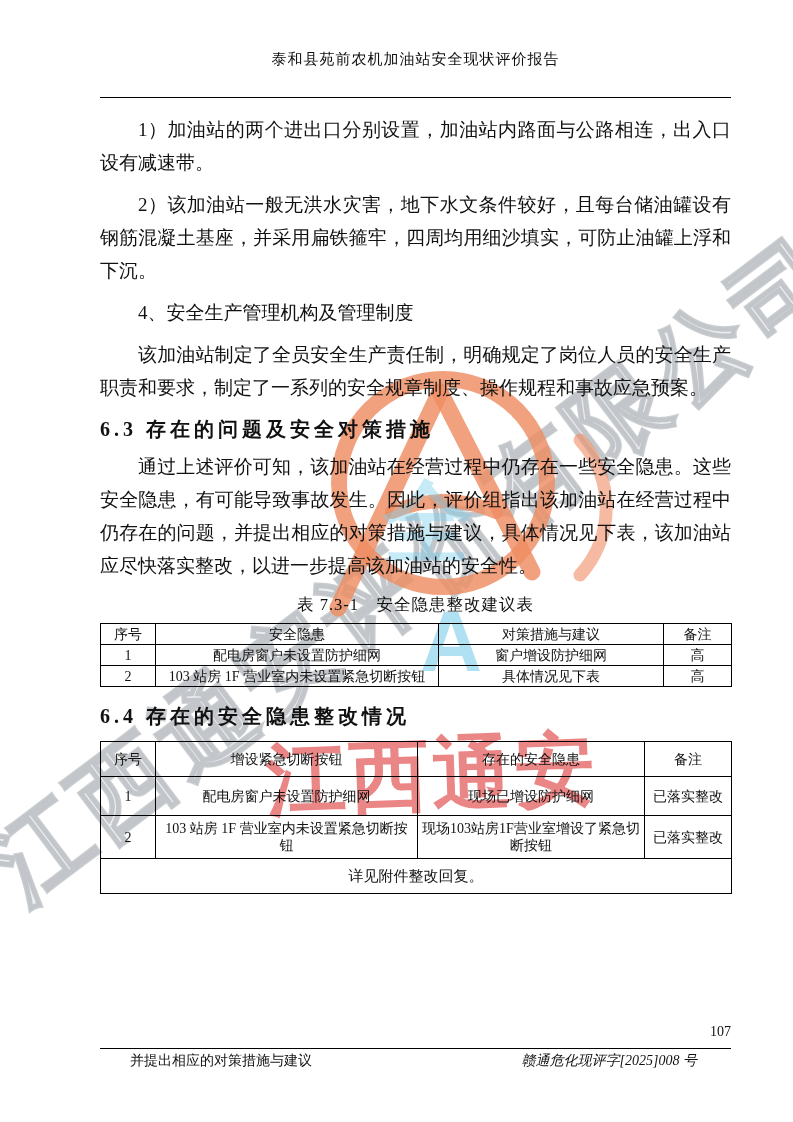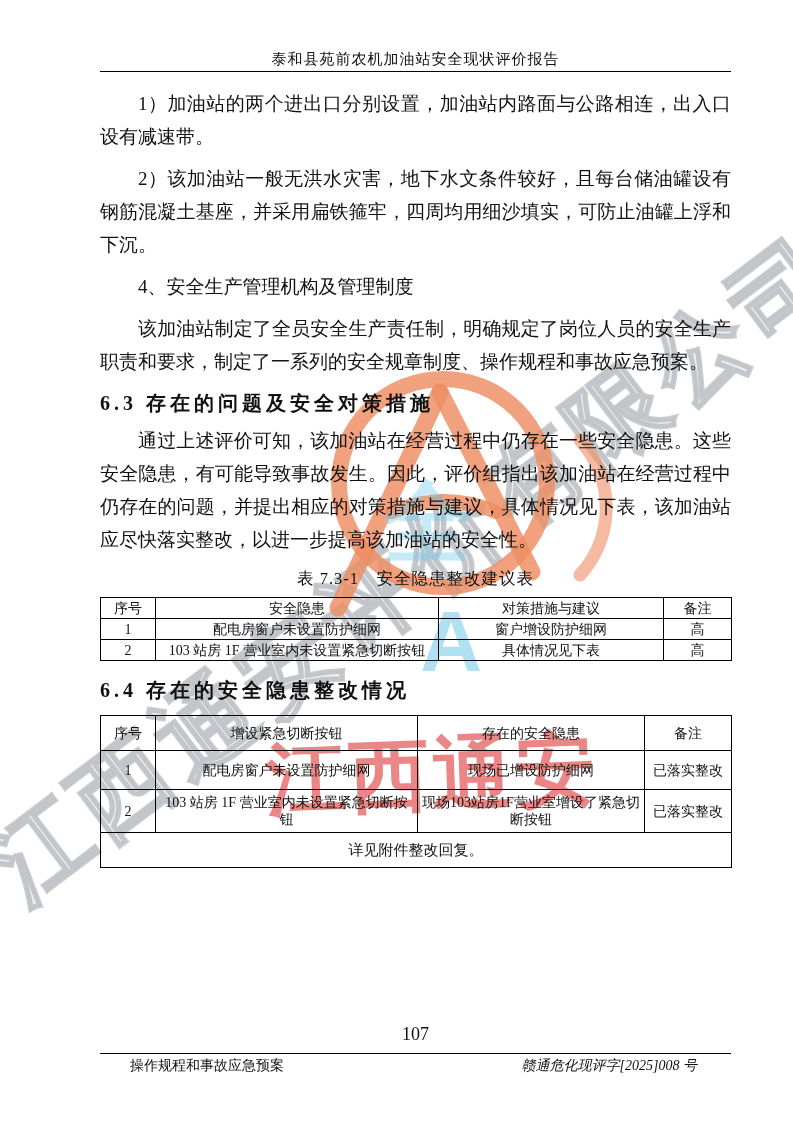"泰和县苑前农机加油站安全现状评价报告" .doc-header { padding-bottom: 2px -> 28px }
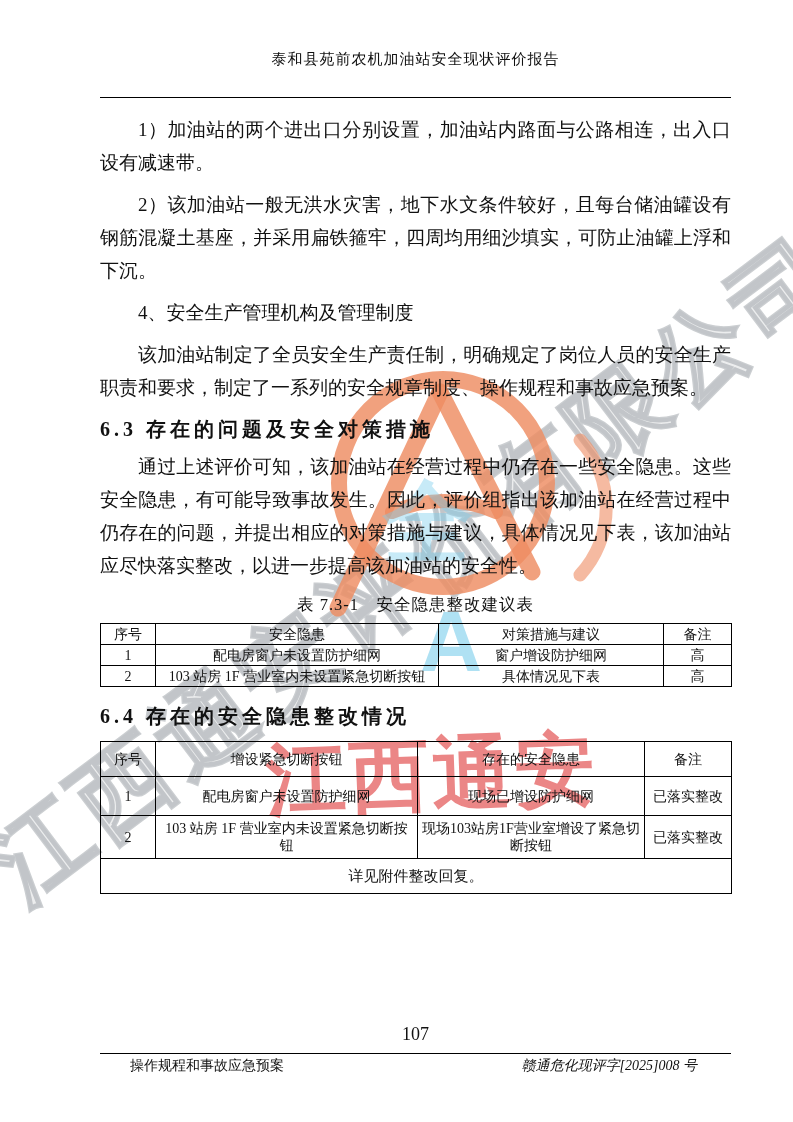"107" .page-num { font-size: 18px -> 14px; text-align: center -> right }
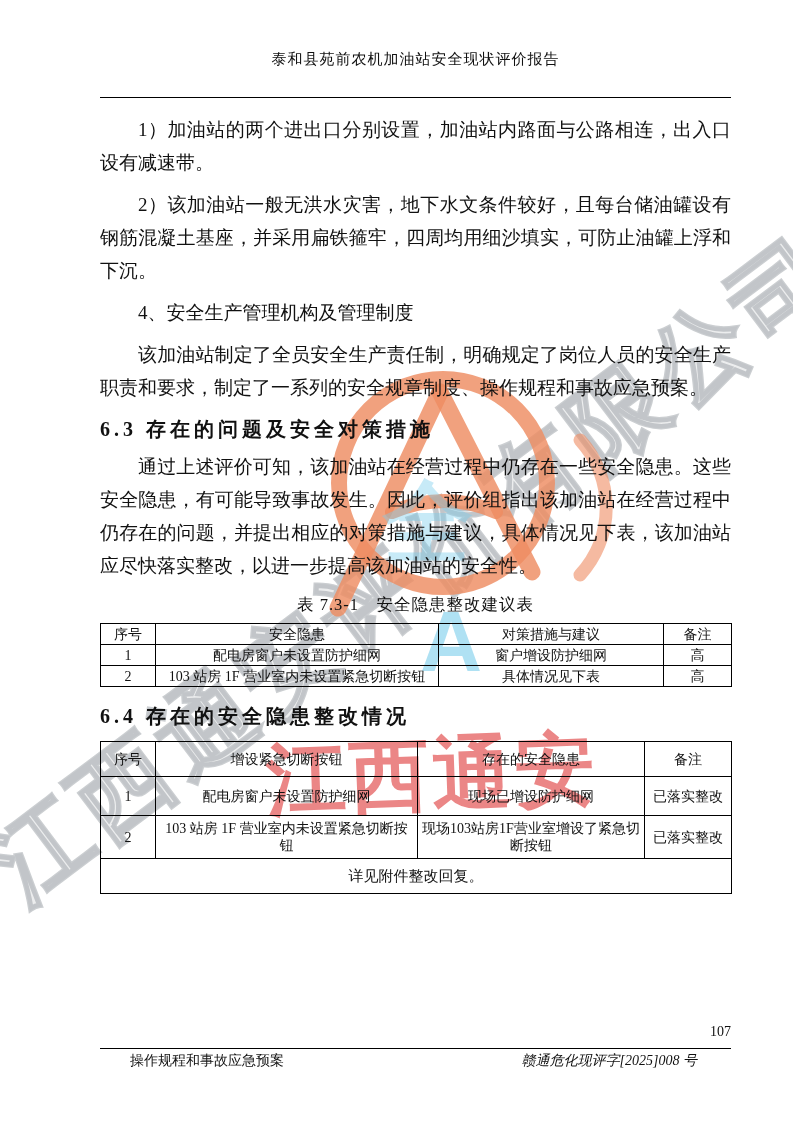"操作规程和事故应急预案" span.footer-left { text: 操作规程和事故应急预案 -> 并提出相应的对策措施与建议 }
